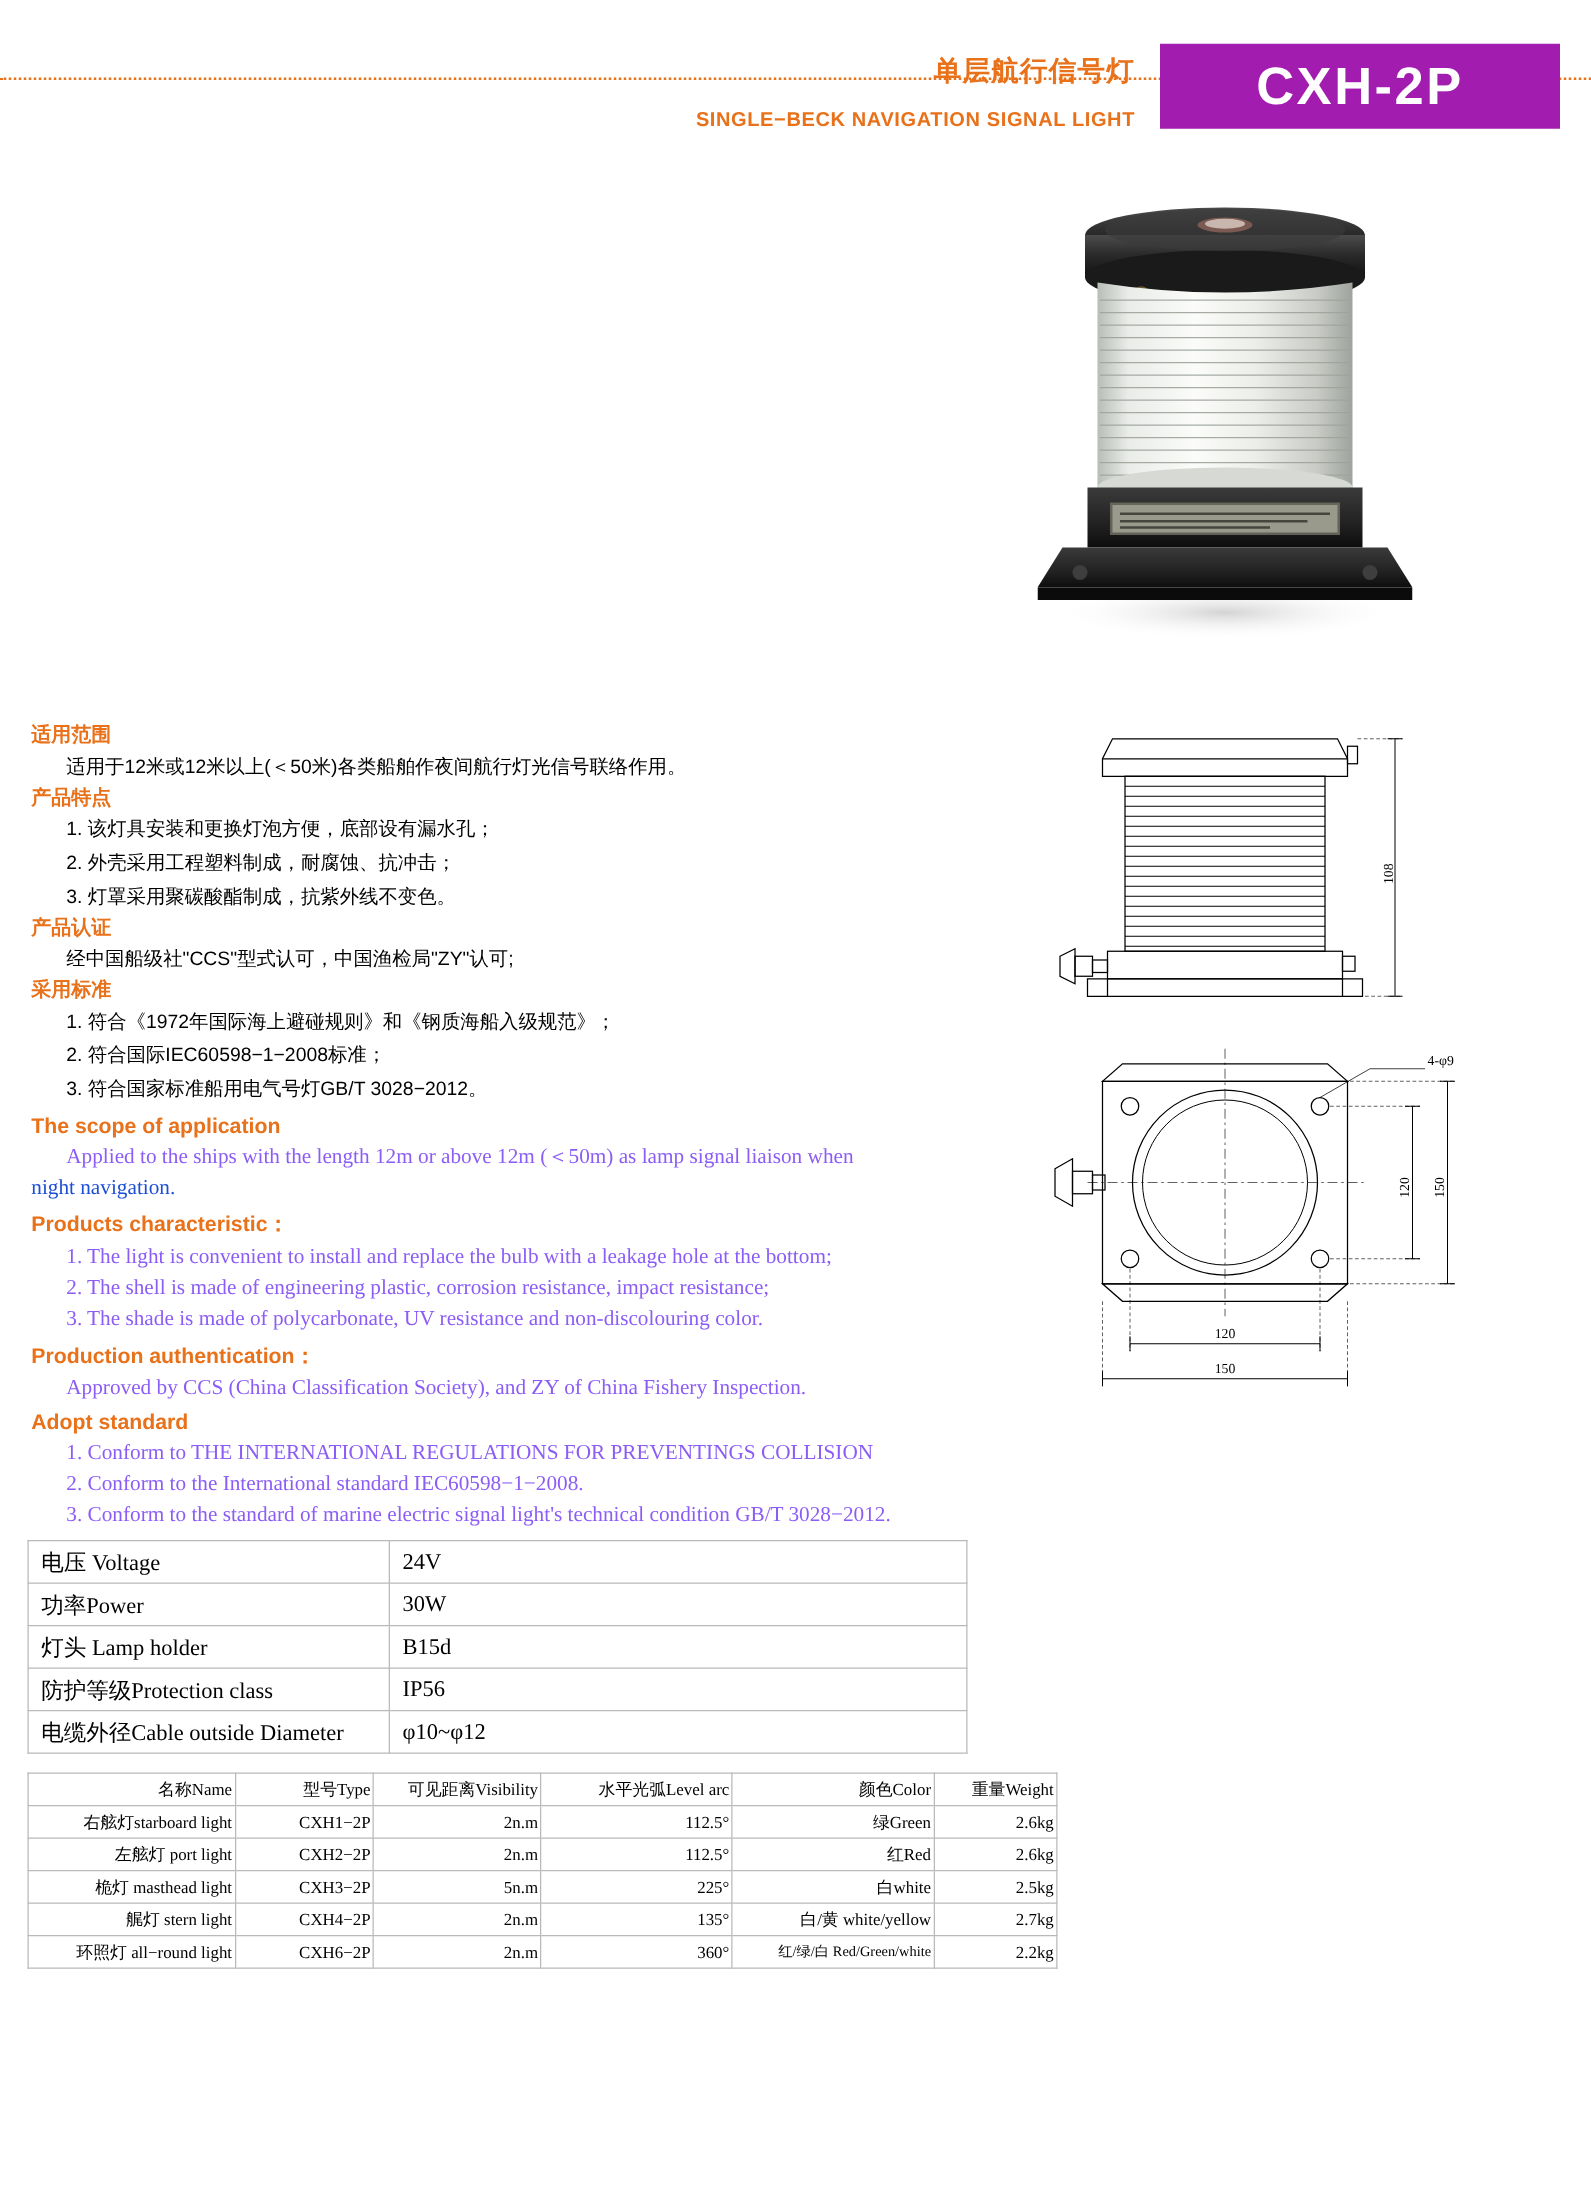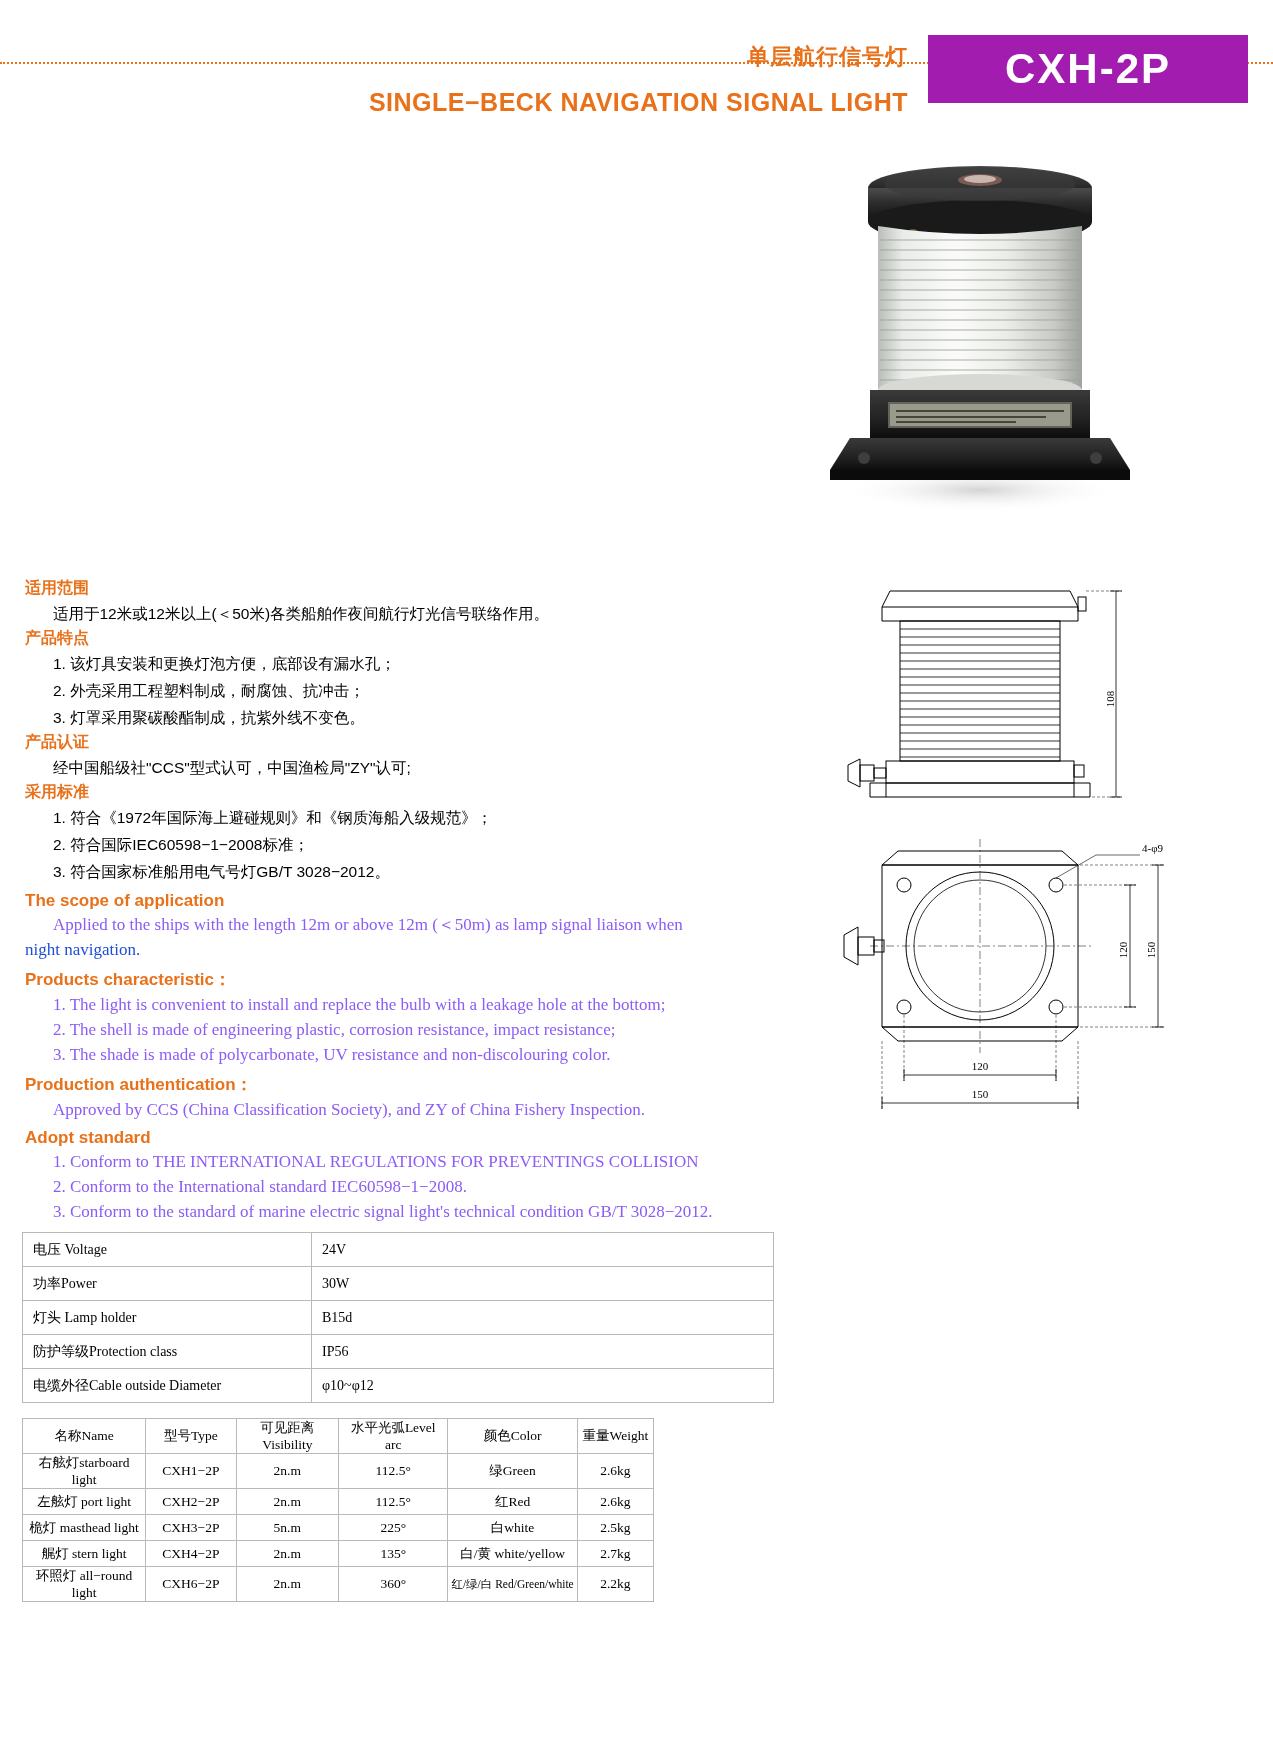"SINGLE−BECK NAVIGATION SIGNAL LIGHT" .hdr-en { font-size: 25px -> 16px }
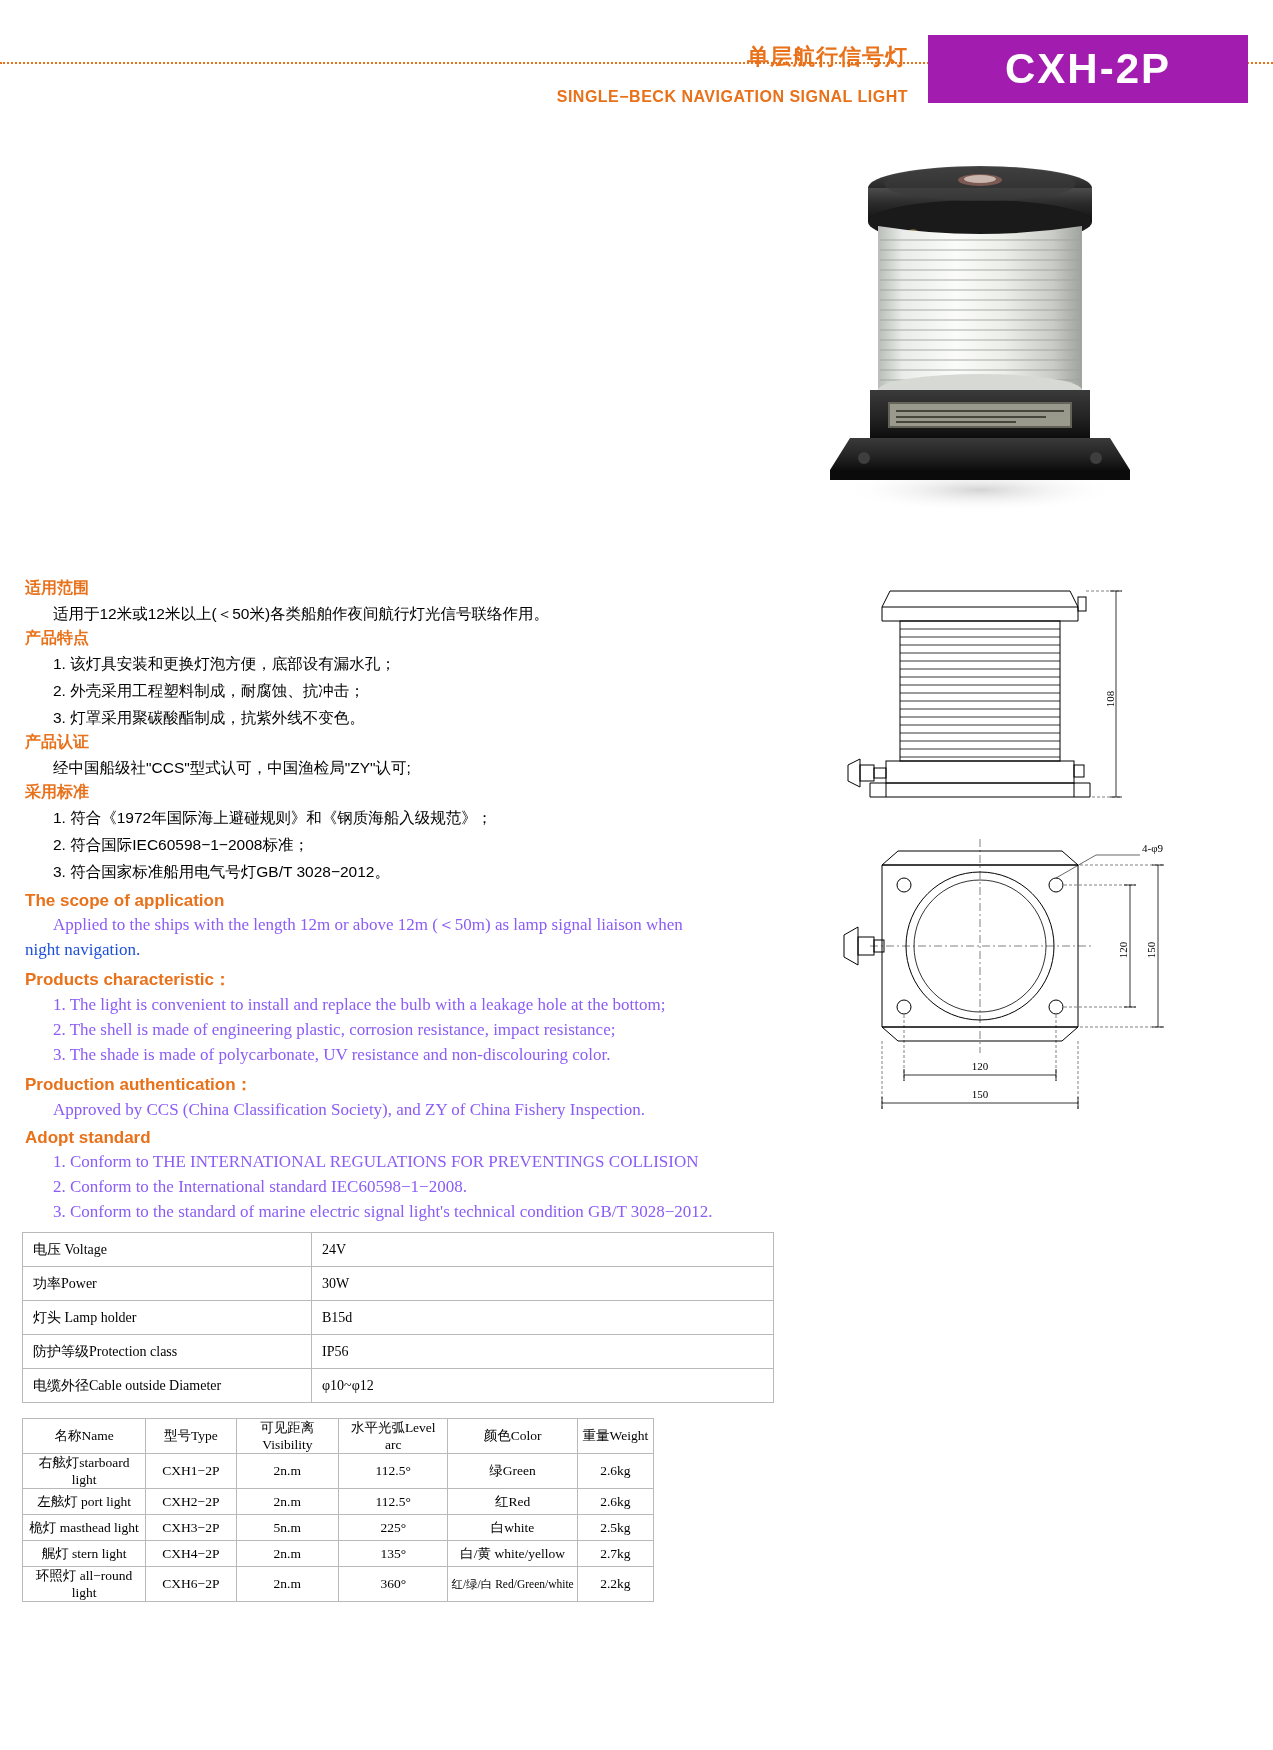"电压 Voltage" .spec { font-size: 14px -> 18px }
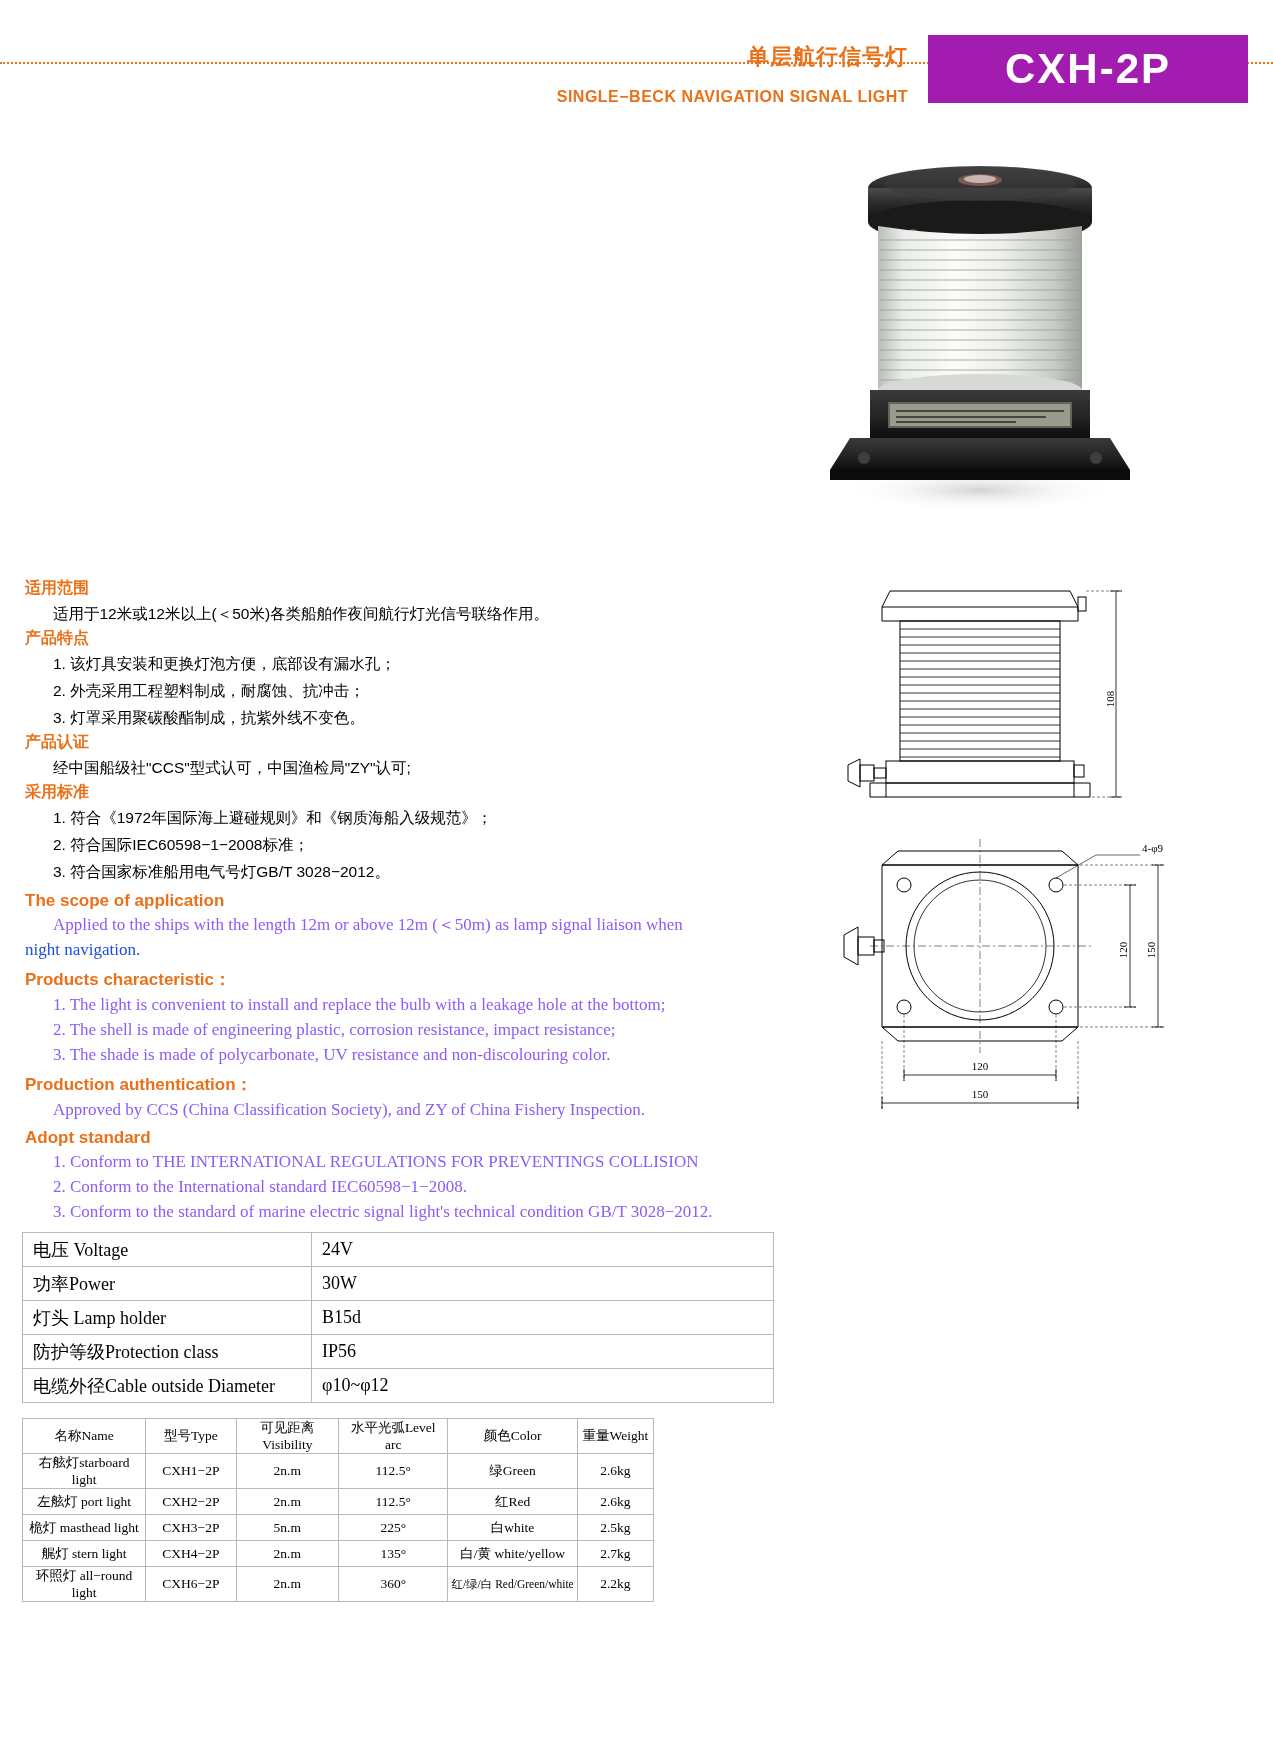"名称Name" .models { text-align: center -> right; width: 632px -> 824px }
